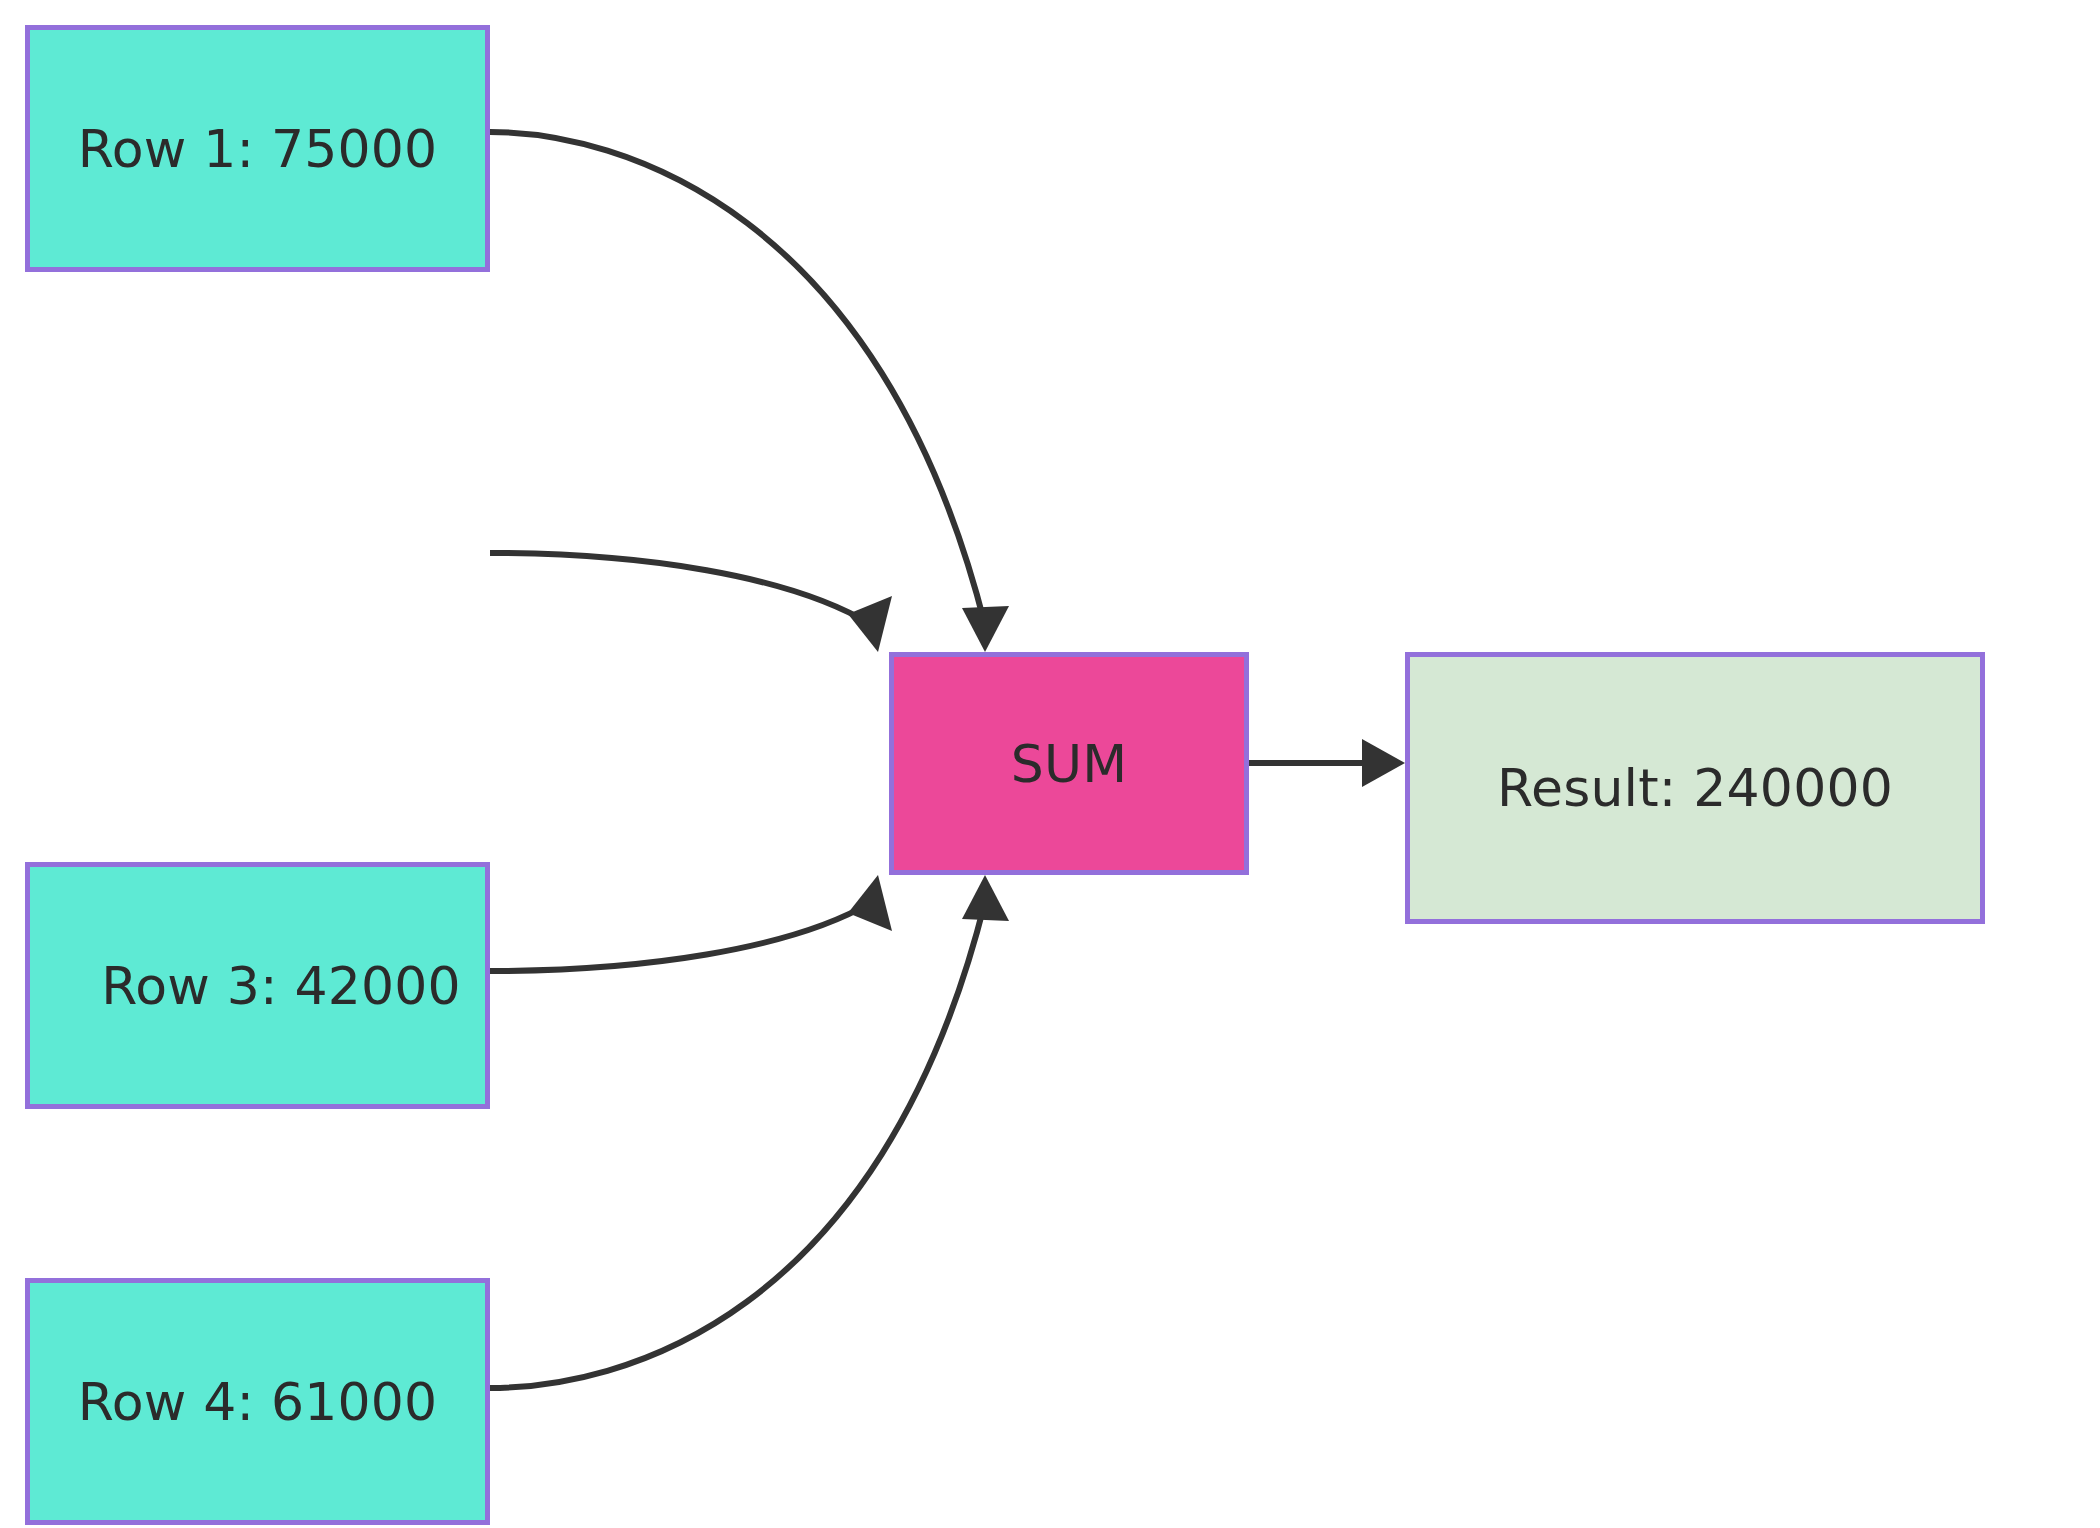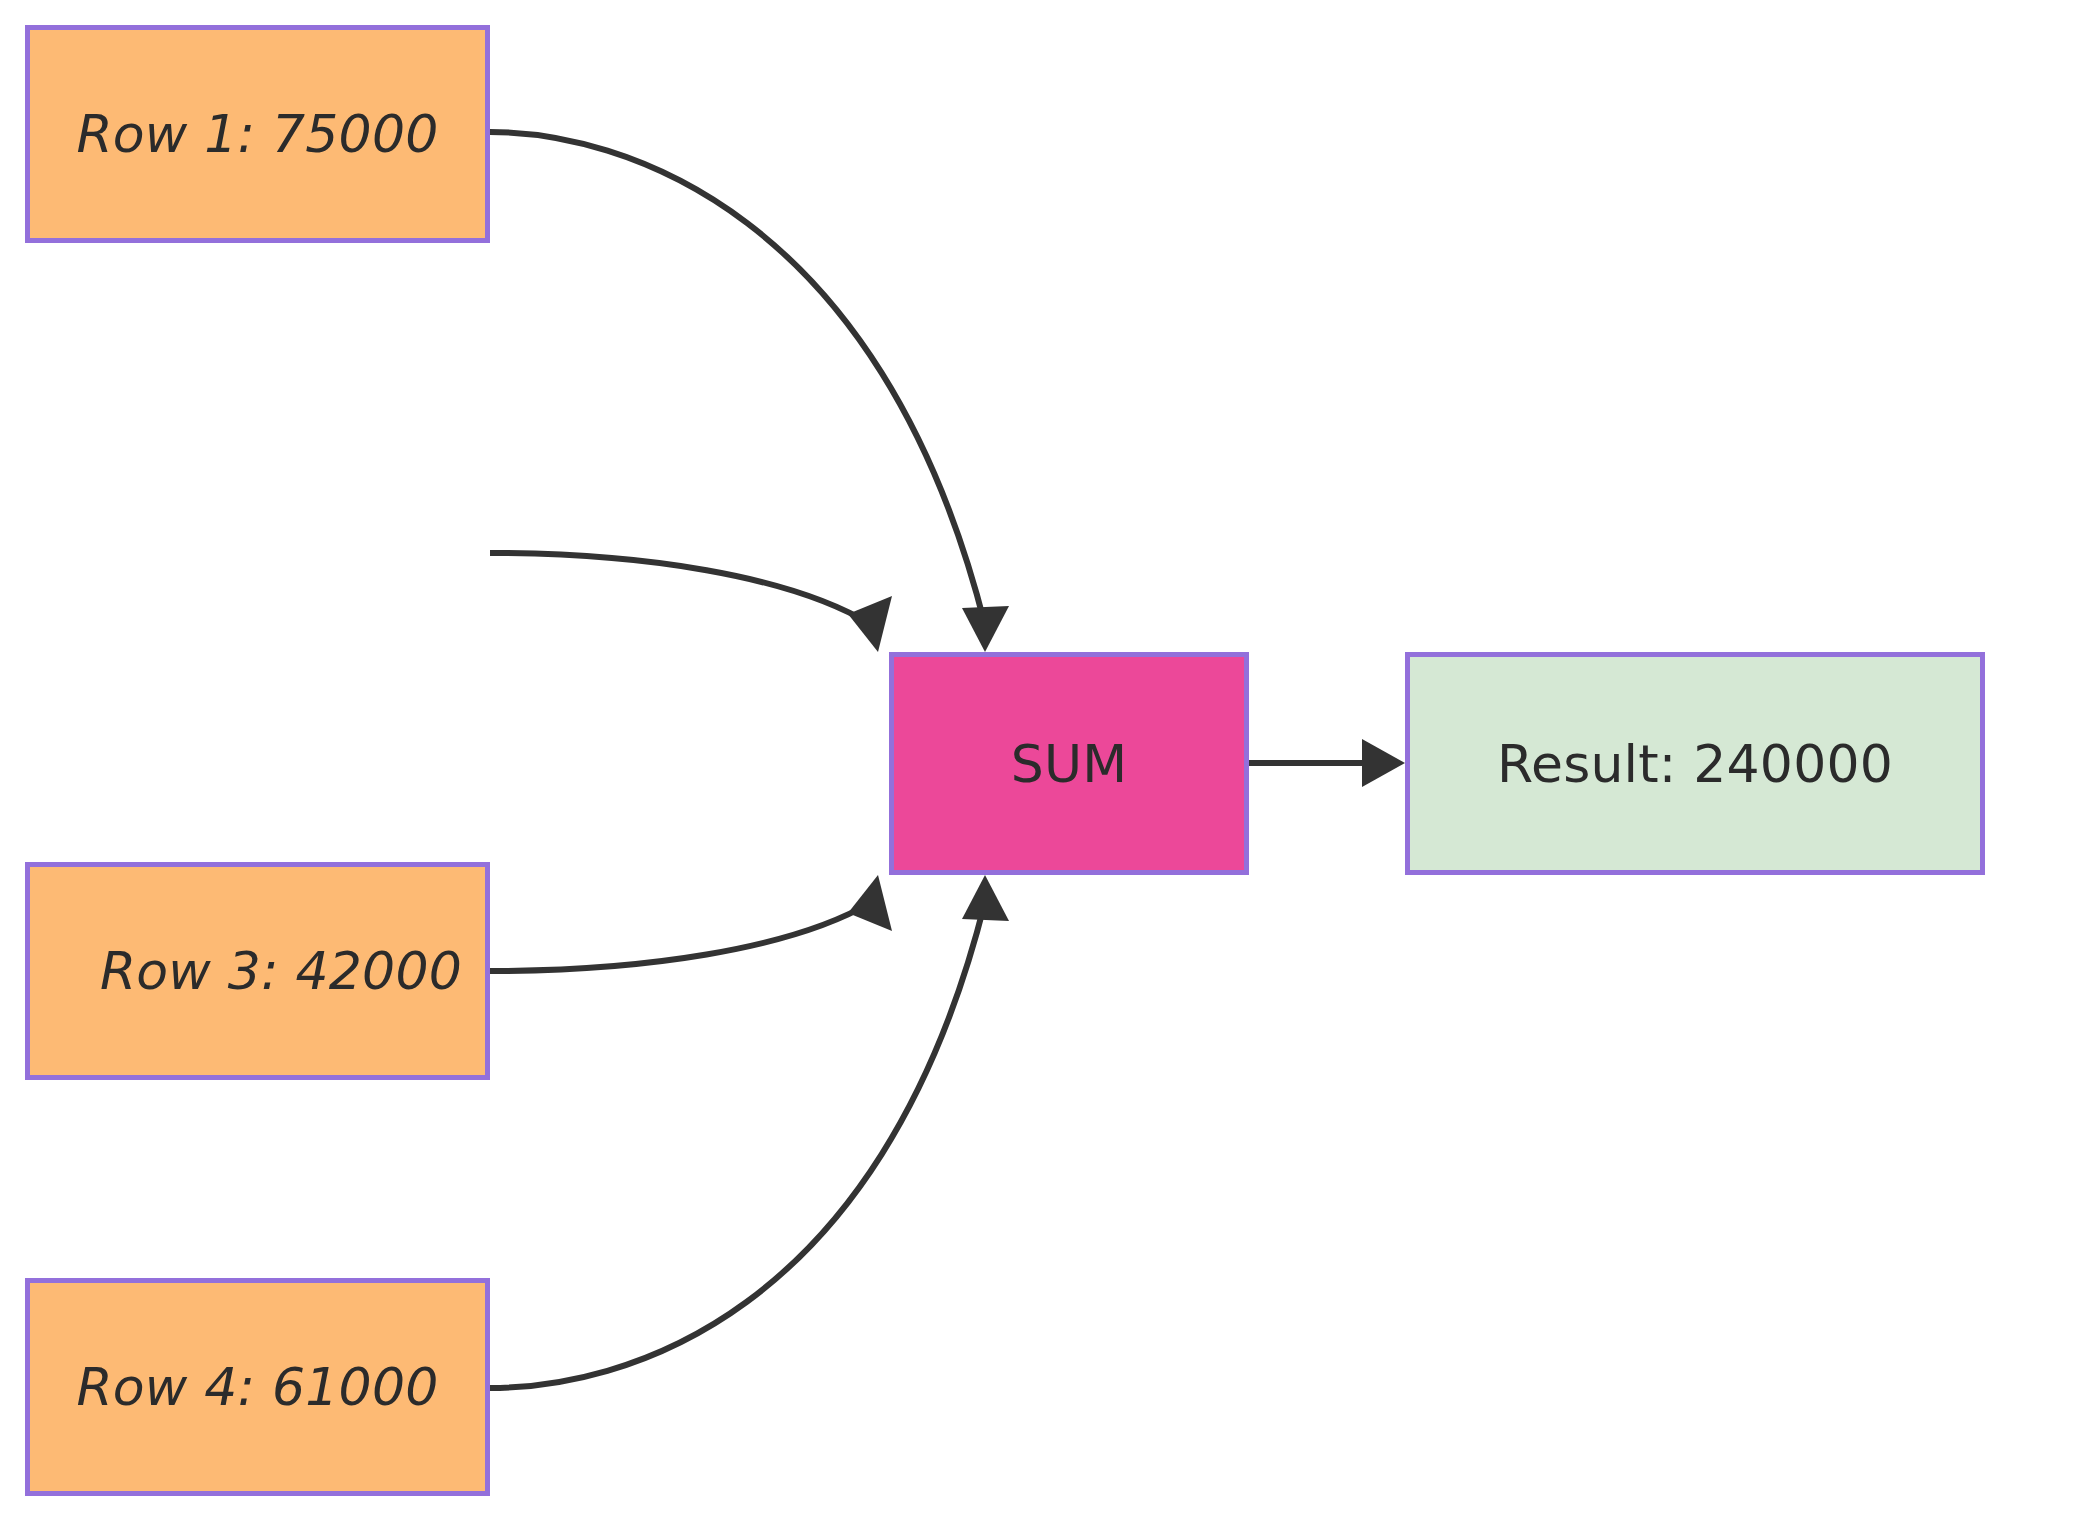"Row 1: 75000" .node-source { background: #fdba74 -> #5eead4; font-style: italic -> none; height: 218px -> 247px }
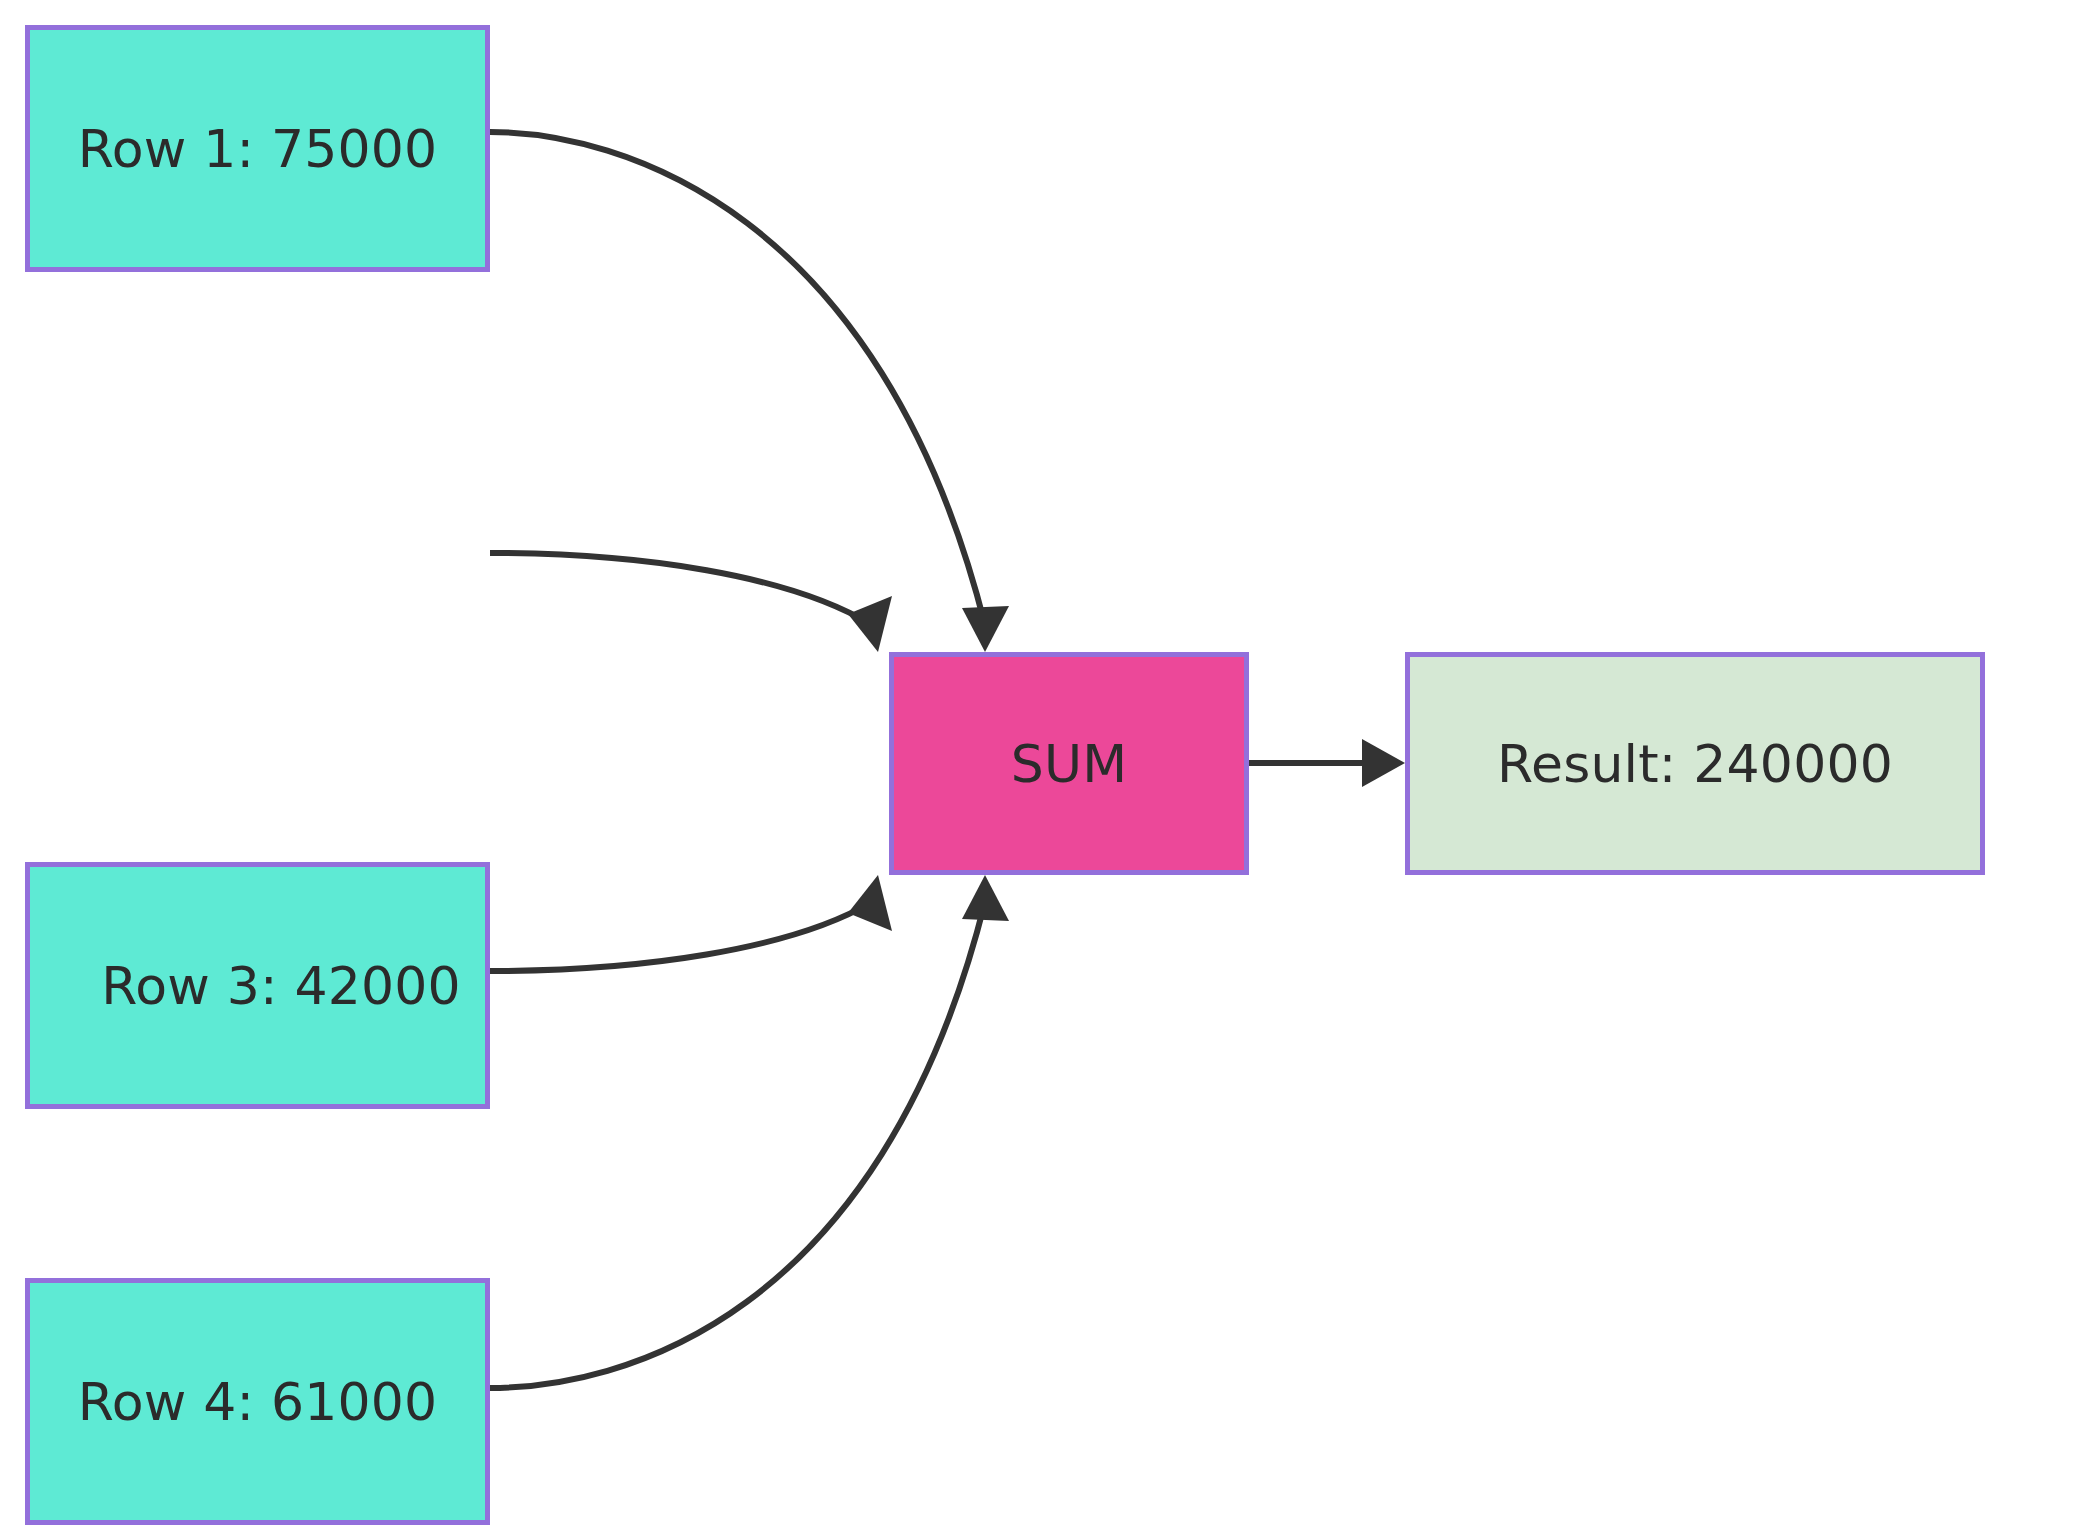"Result: 240000" #node-result { height: 223px -> 272px }
